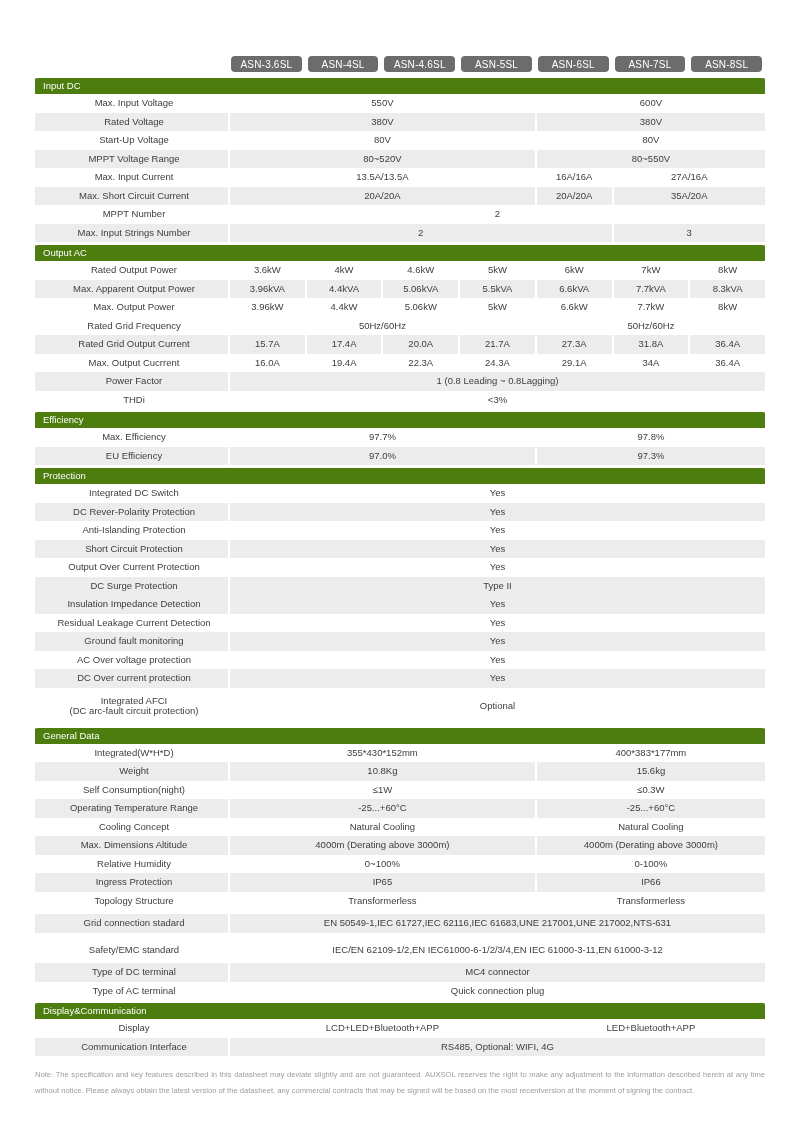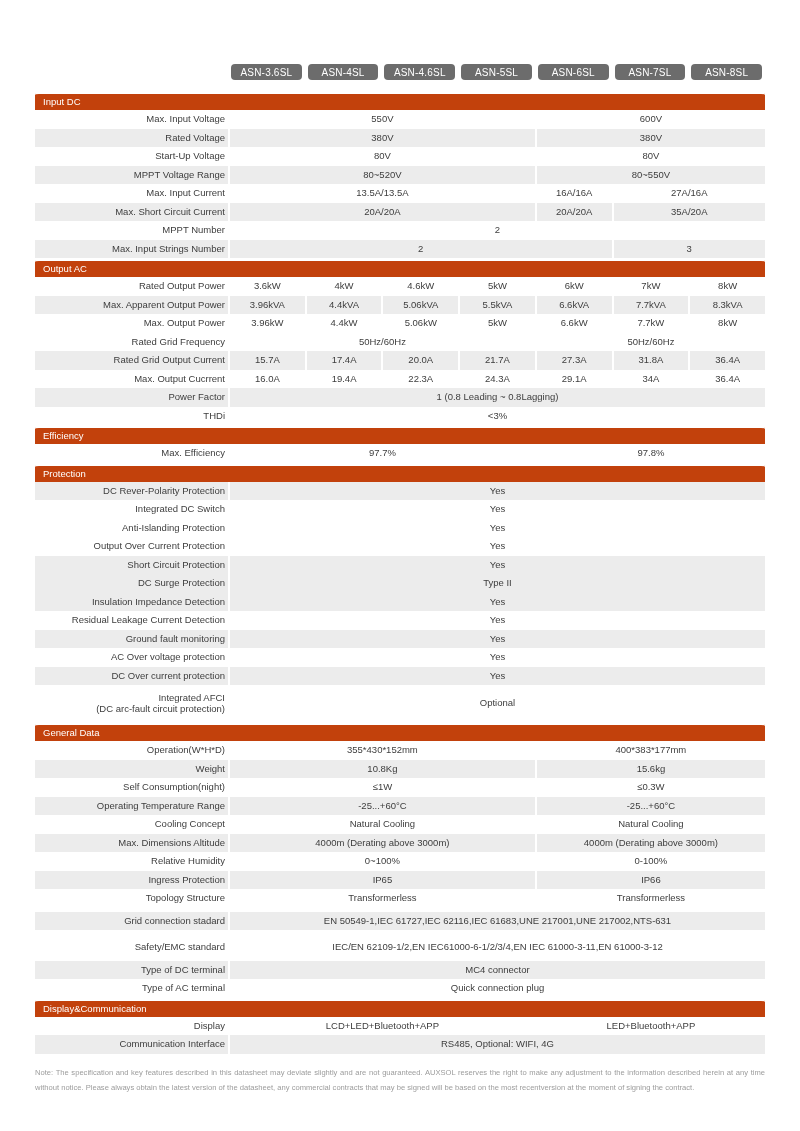"ASN-3.6SL" .tab { margin: 8px 3px -> 0 3px }
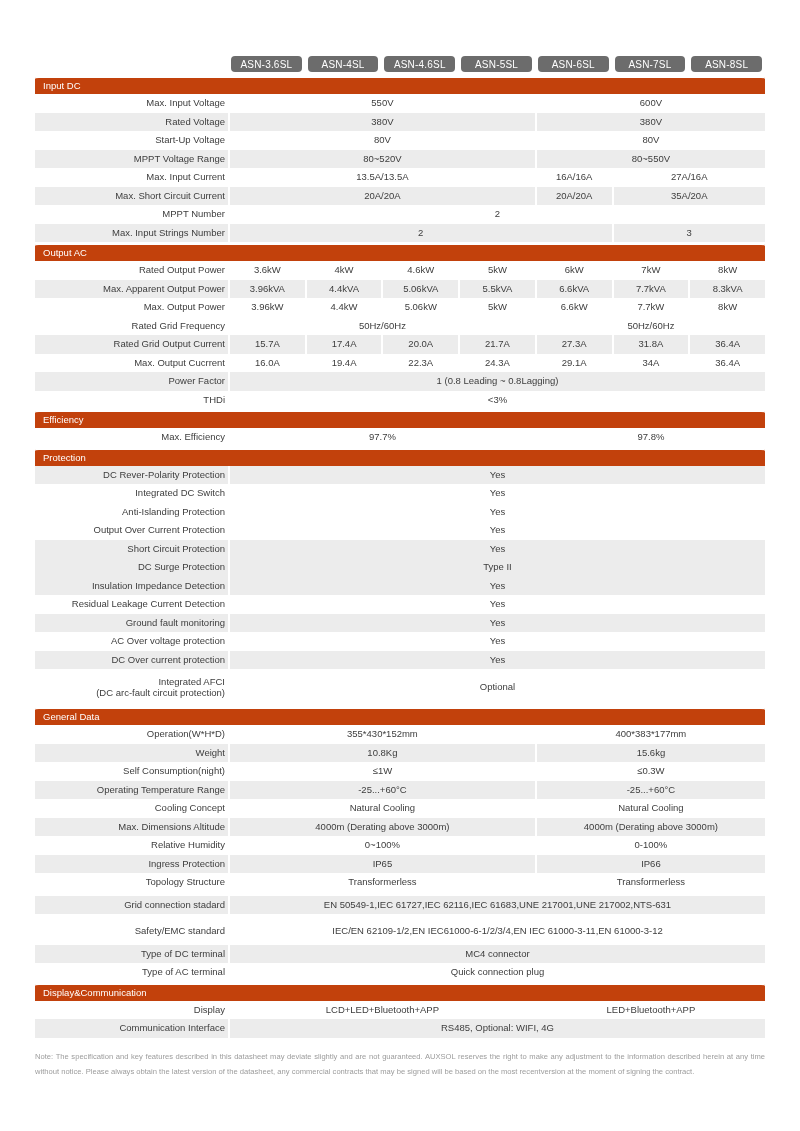"Input DC" tr.bar td { background: #c2410c -> #4d7c0f }
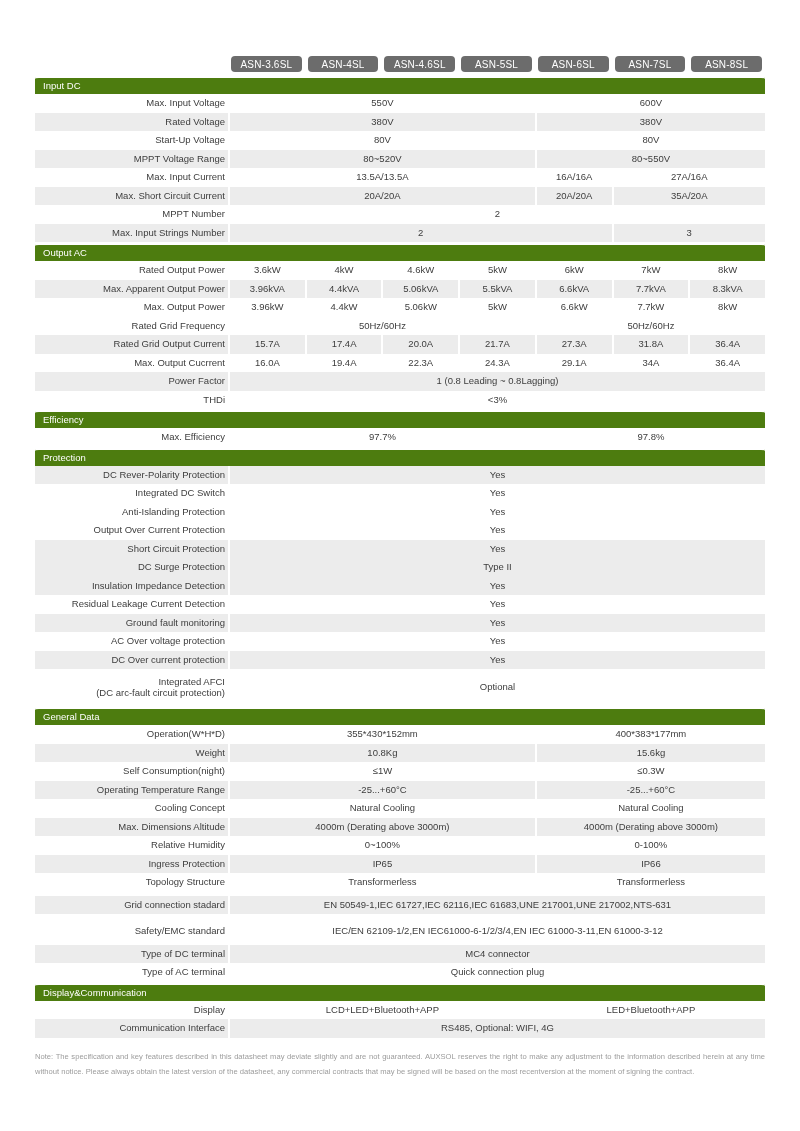"Max. Input Voltage" td.lbl { text-align: right -> center }
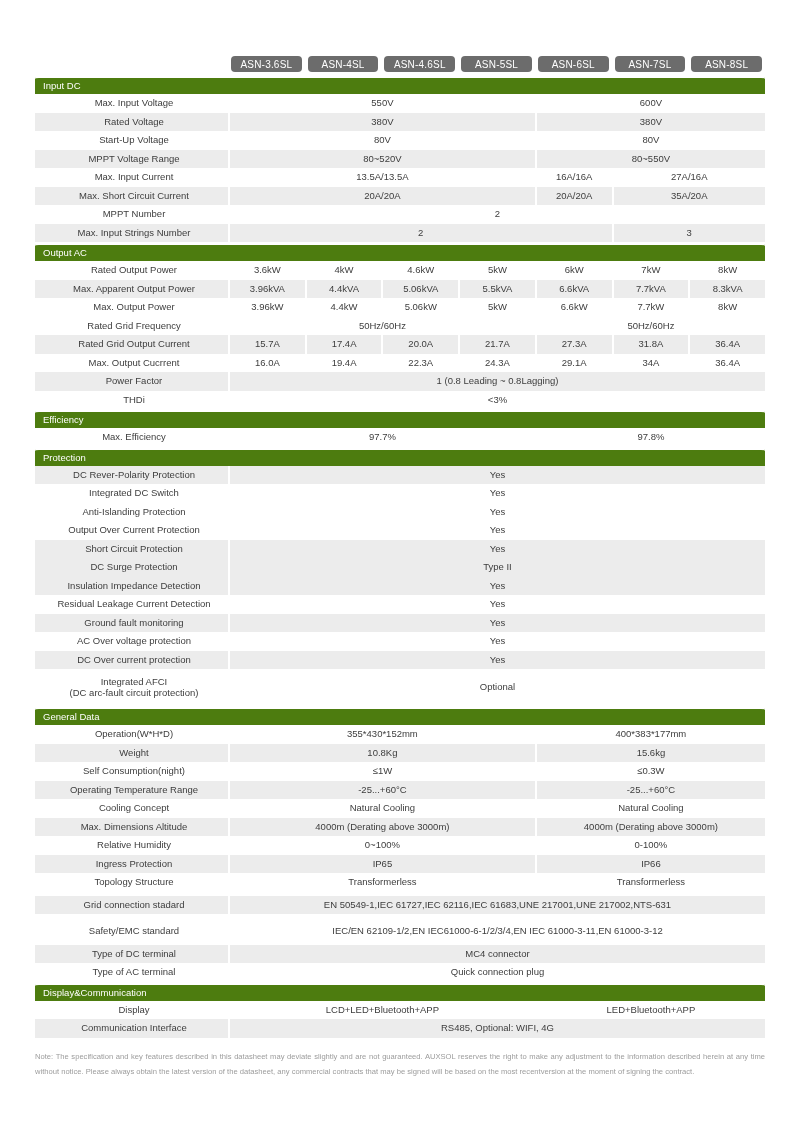"EU Efficiency" tr.r { html: none -> <tr> <td>EU Efficiency</td> <td>97.0%</td> <td>97.3%</td> </tr> }
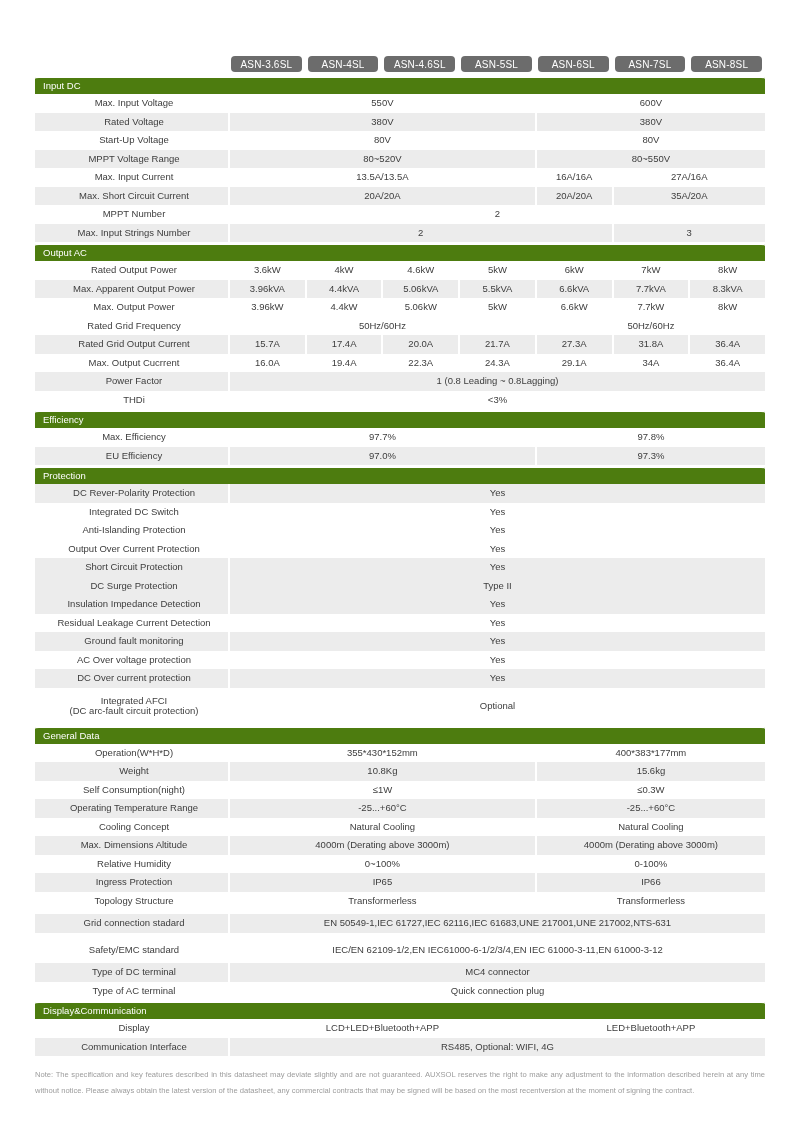"DC Rever-Polarity Protection" tr.r { order: before "Integrated DC Switch" -> after "Integrated DC Switch" }
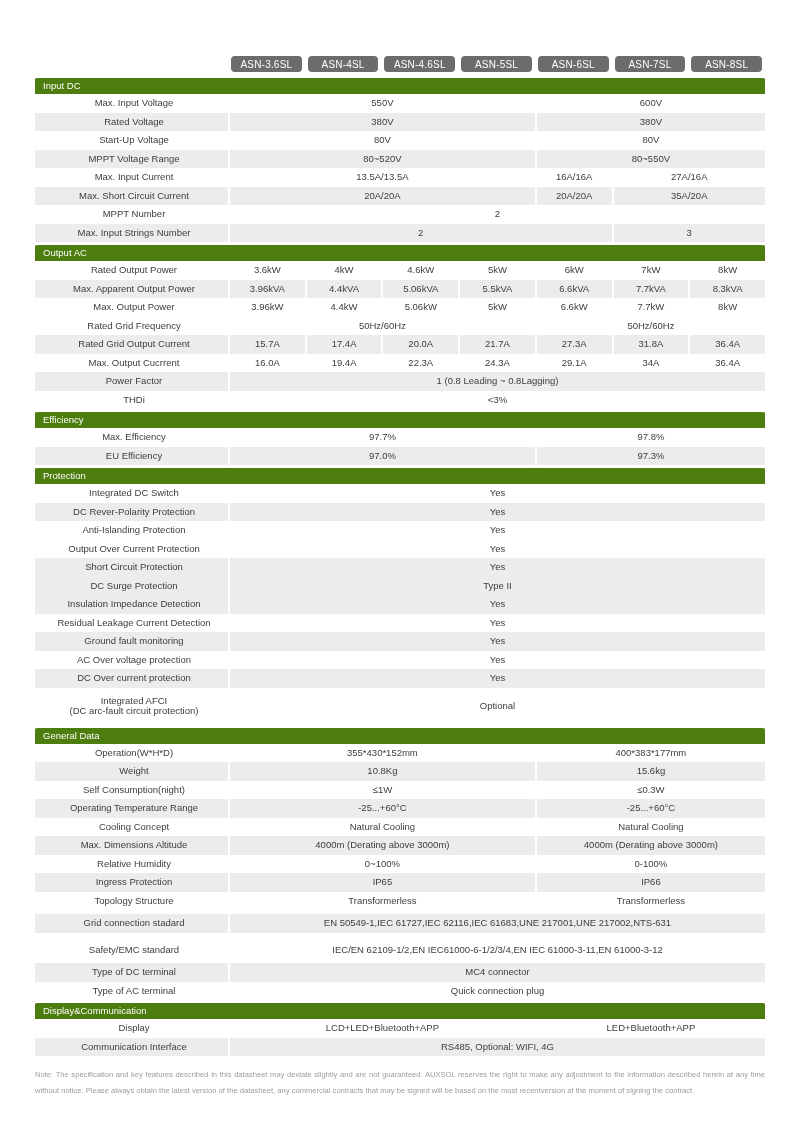"Output Over Current Protection" tr.r { order: before "Short Circuit Protection" -> after "Short Circuit Protection" }
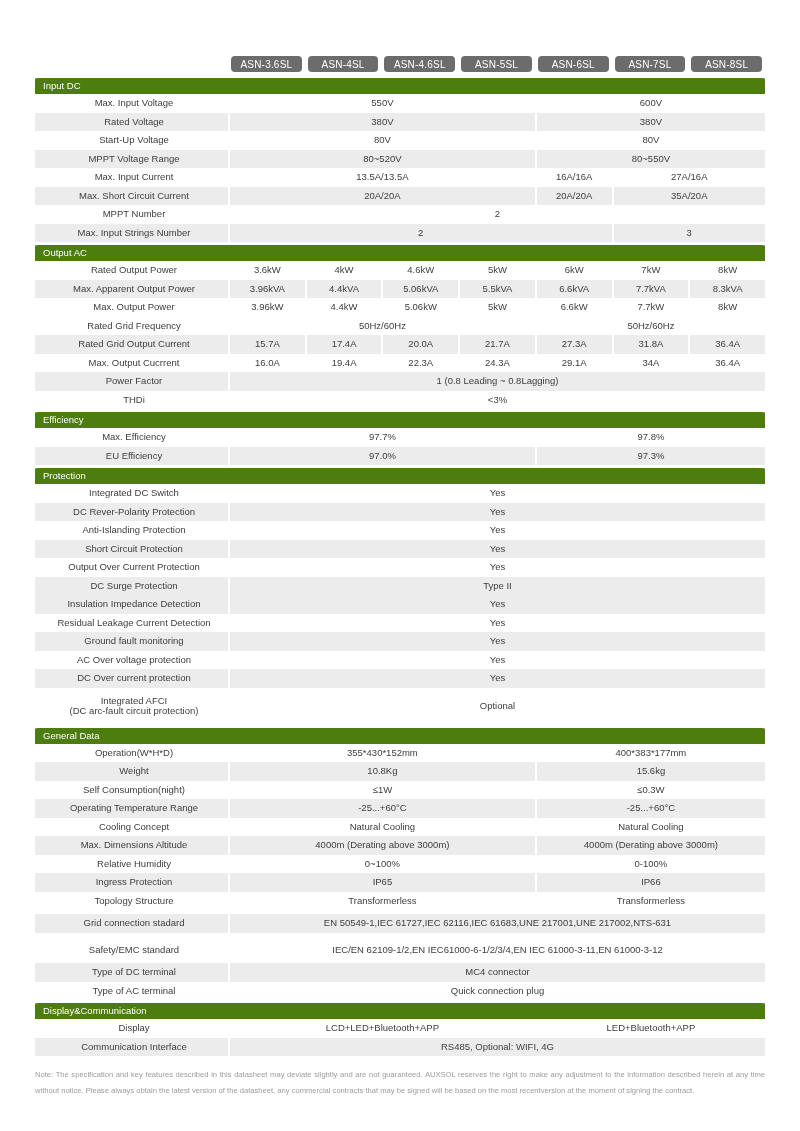"Operation(W*H*D)" td.lbl { text: Operation -> Integrated }
